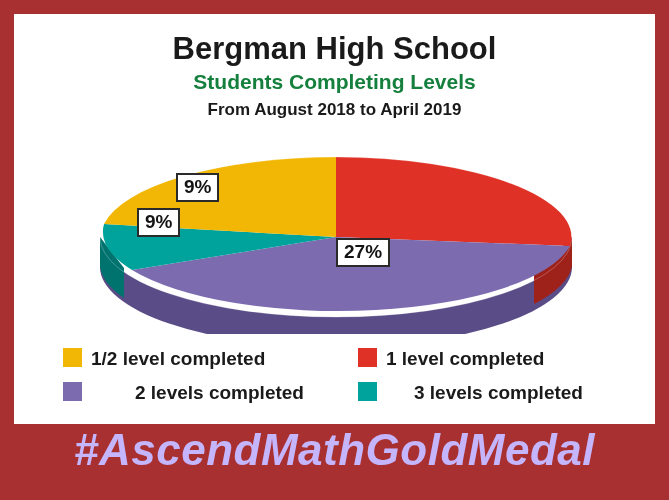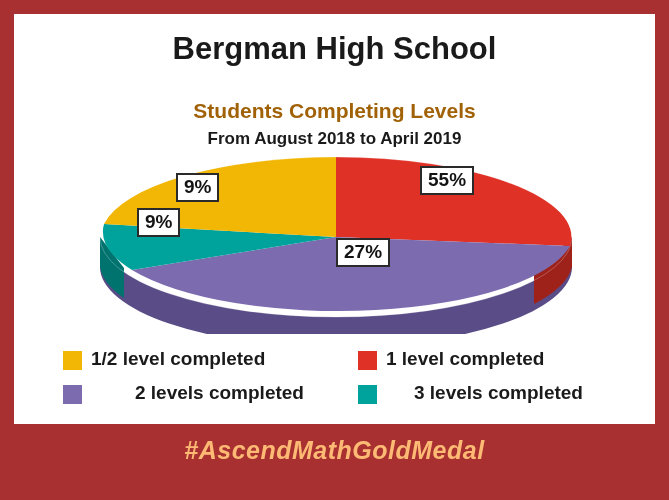"Students Completing Levels" .title-sub1 { color: #a16207 -> #15803d; margin-top: 29px -> none }
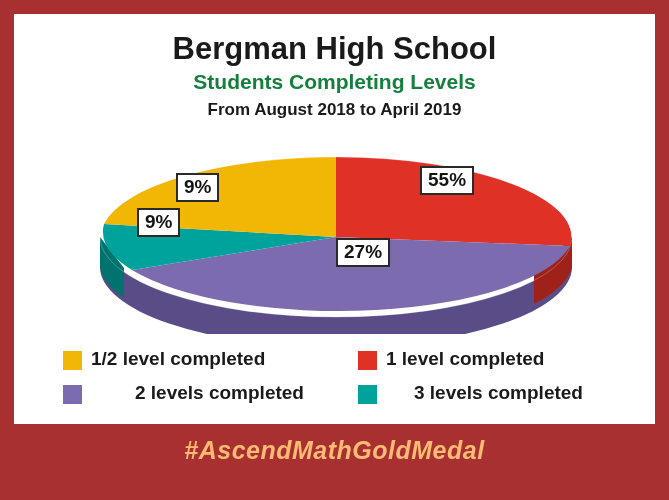"55%" div.data-label { html: <div>55%</div> -> none }
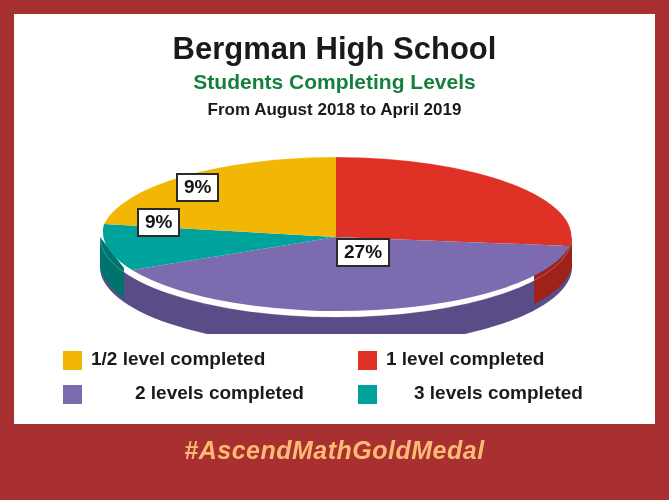"1/2 level completed" .legend-item { align-items: flex-end -> flex-start }
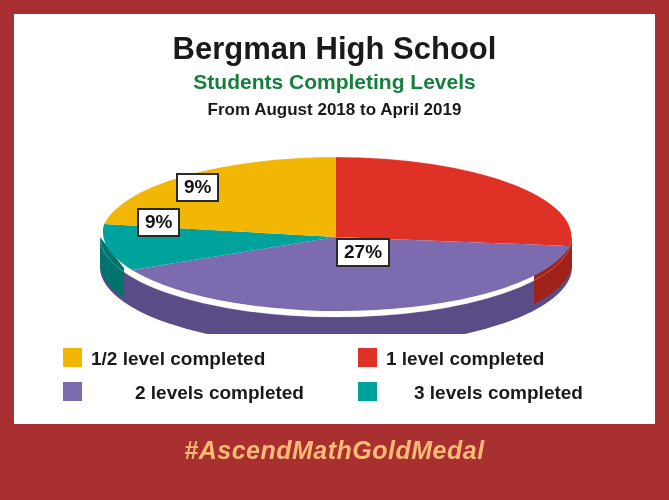"#AscendMathGoldMedal" .hashtag { color: #fdba74 -> #c4b5fd; font-size: 25px -> 44px }
